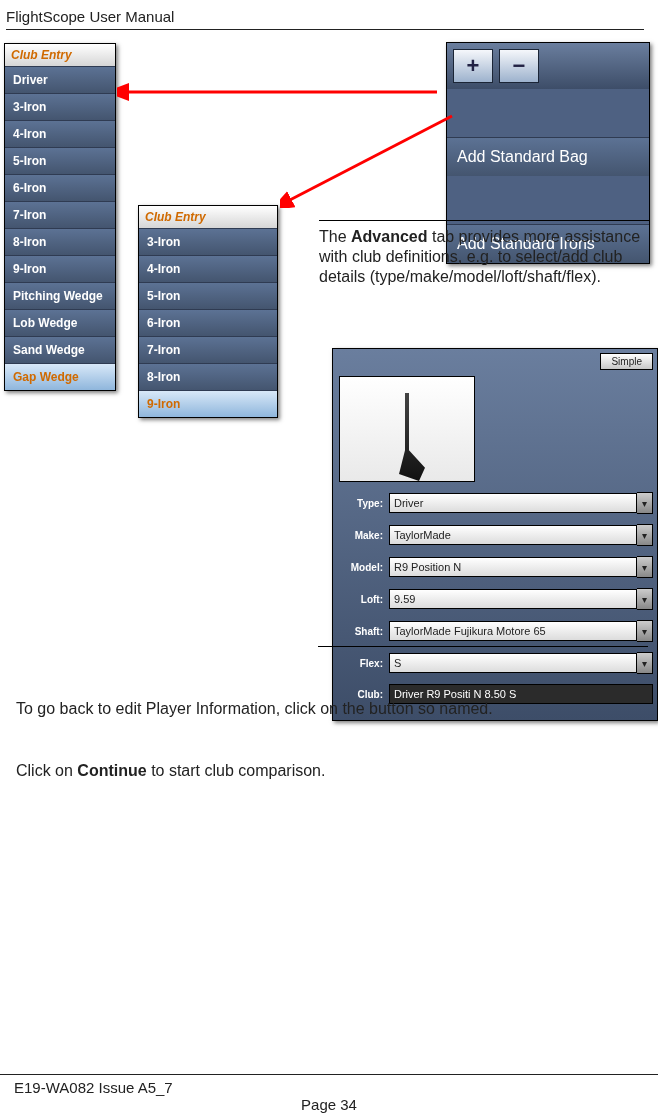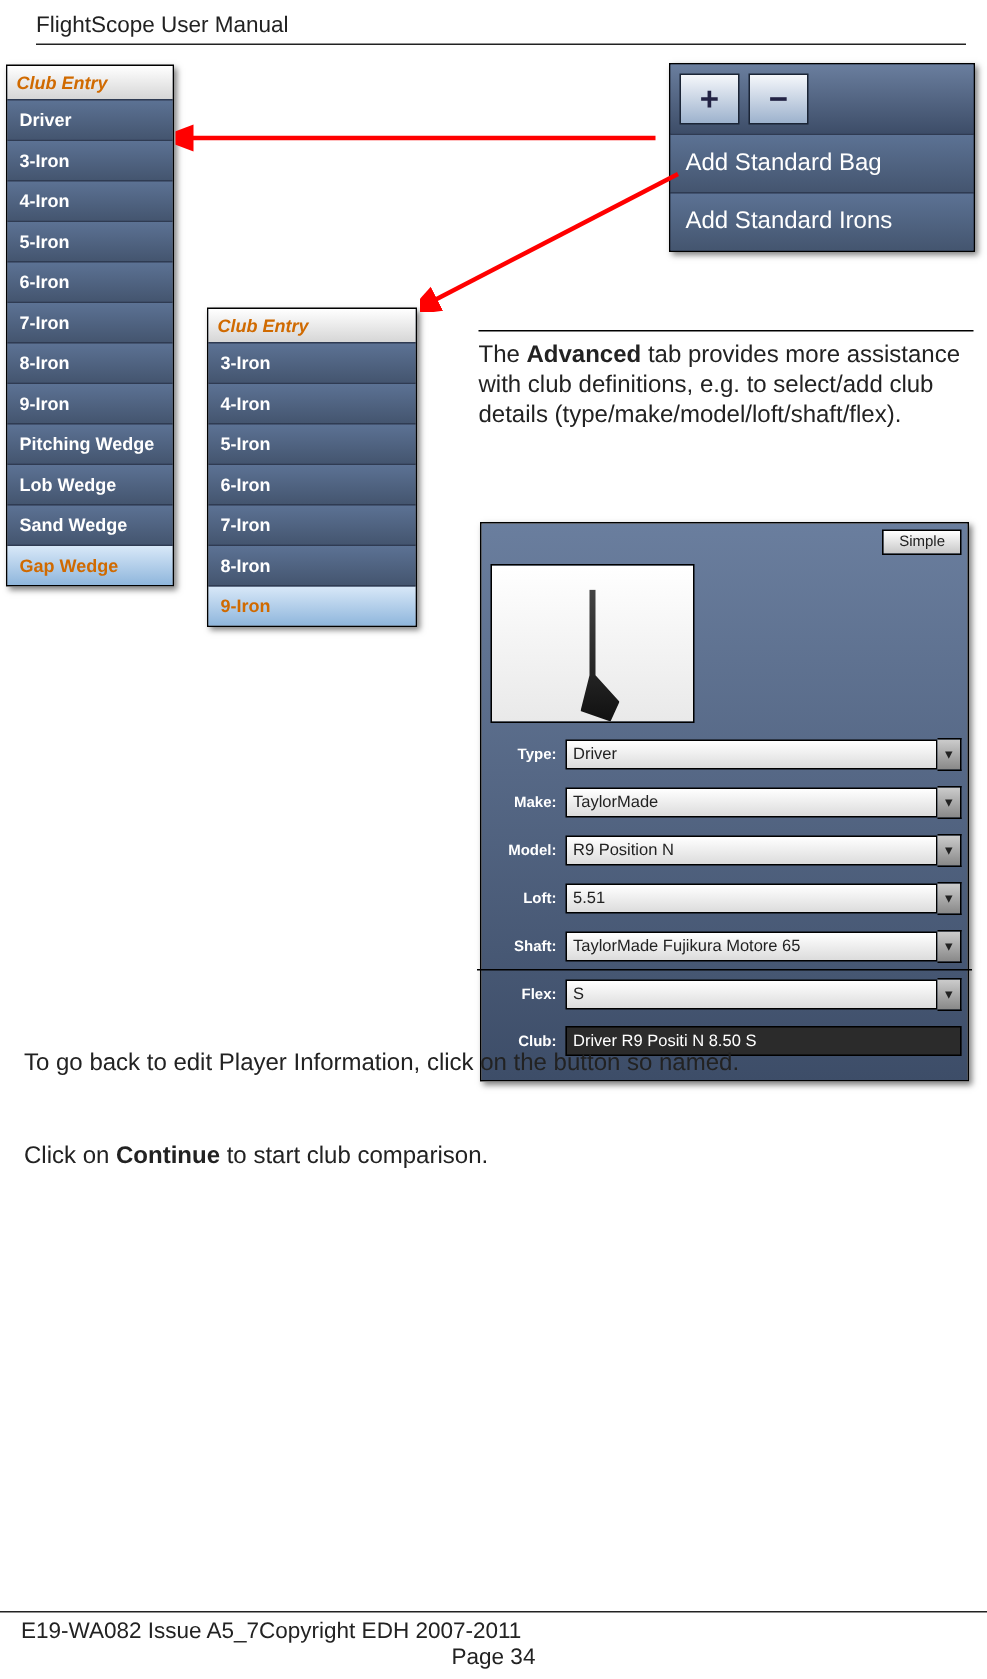"FlightScope User Manual" .page { padding: 8px 14px 0 24px -> 8px 14px 0 6px }
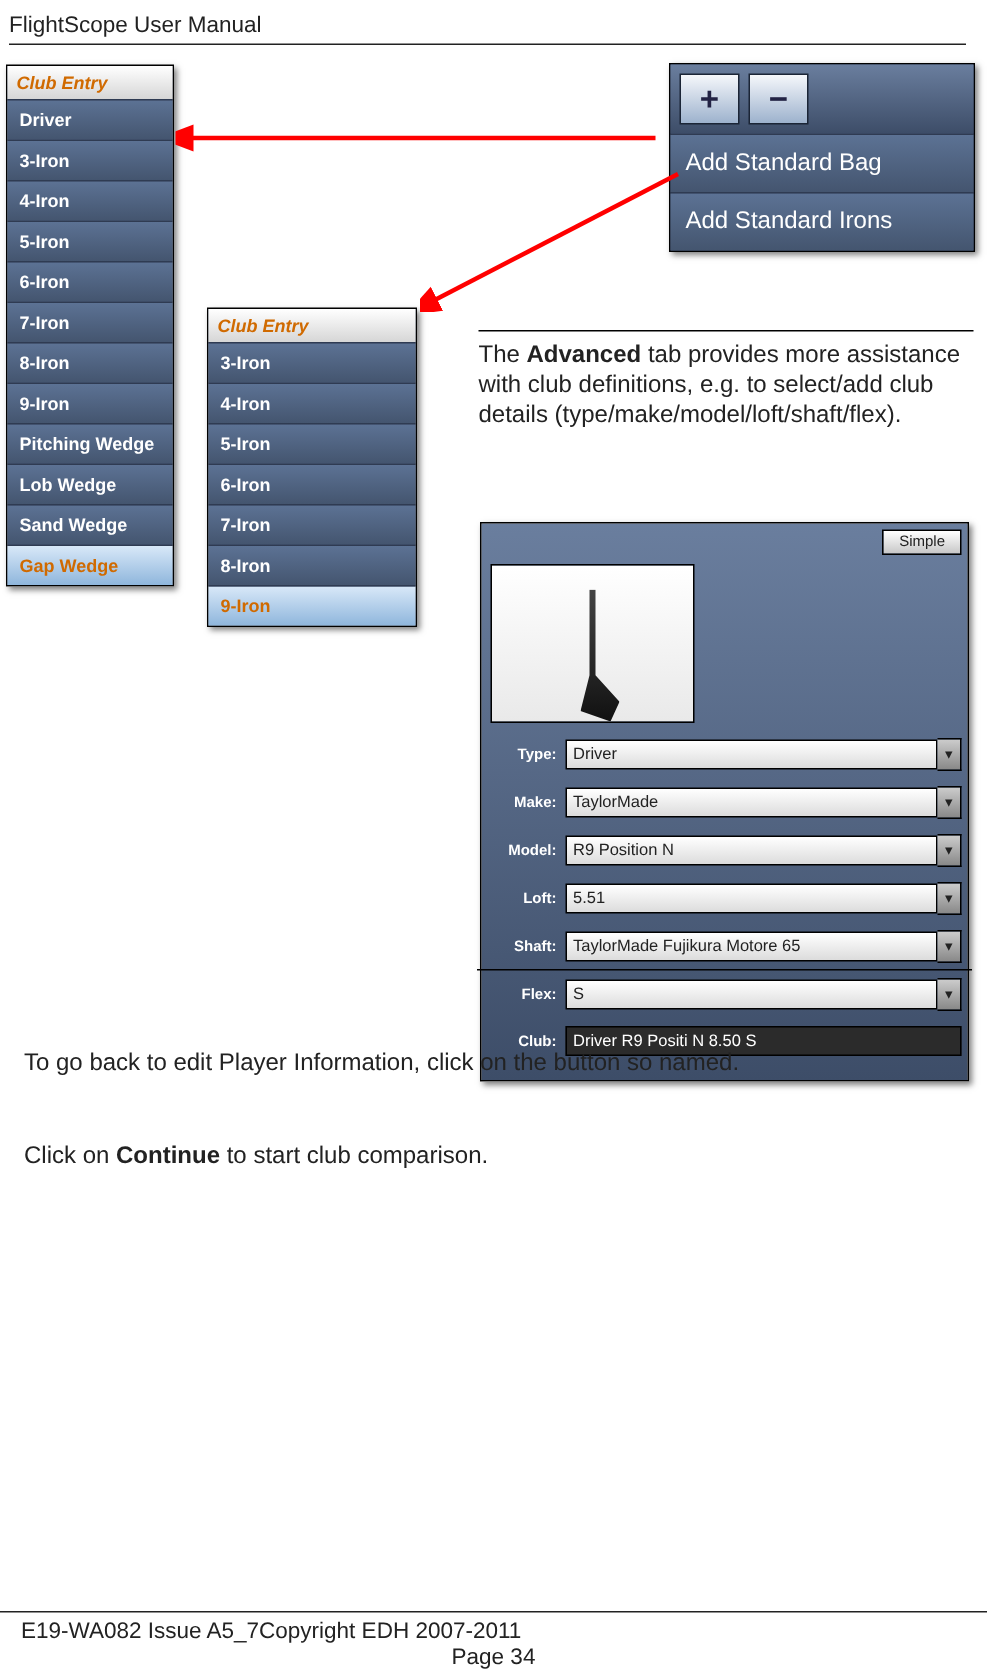"Add Standard Bag" .optrow { margin-top: none -> 48px }
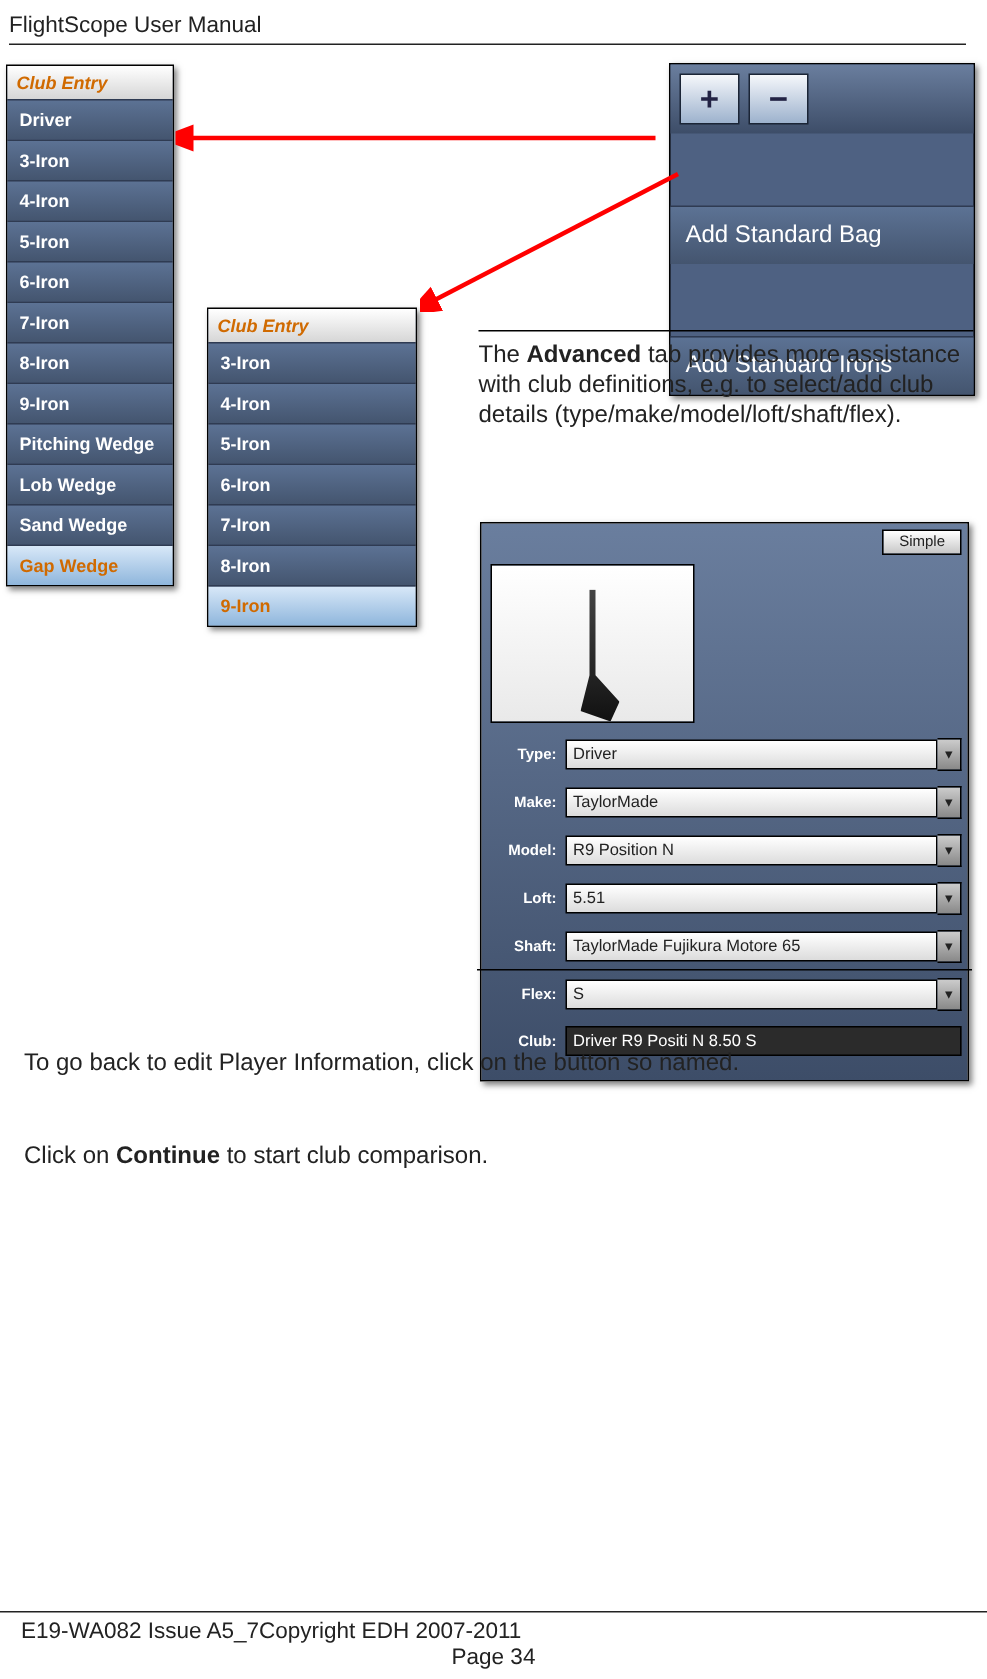"Simple" #adv-panel { left: 320px -> 332px }
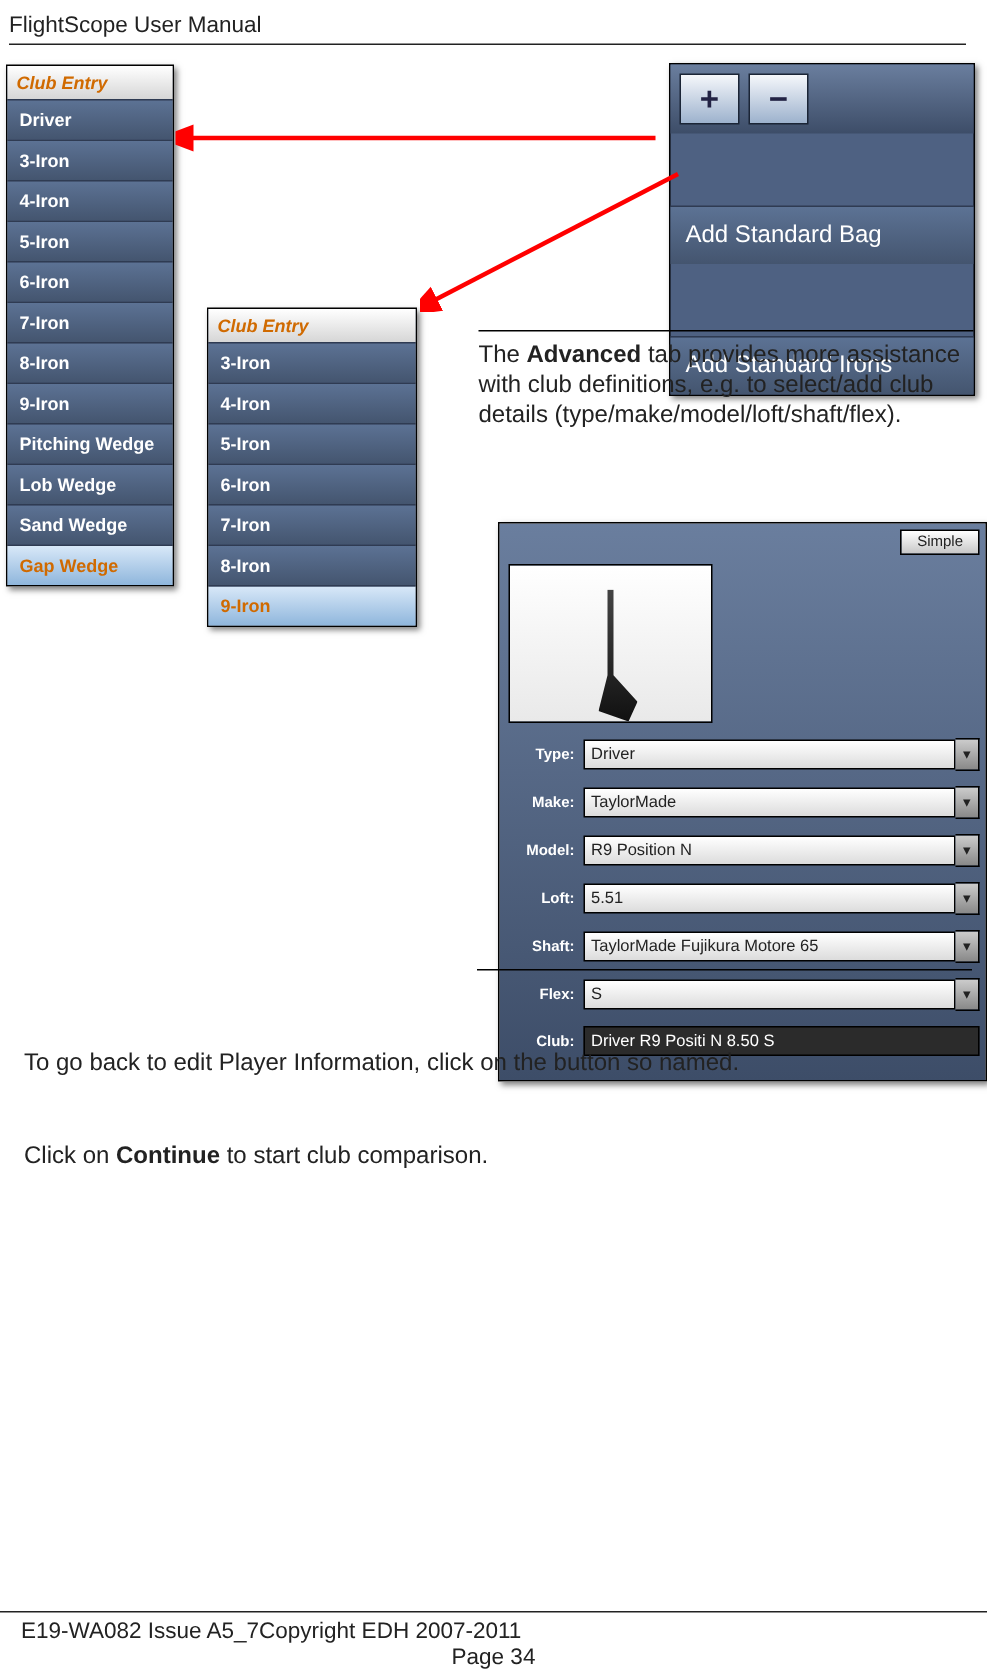"5.51" div.val { text: 5.51 -> 9.59 }
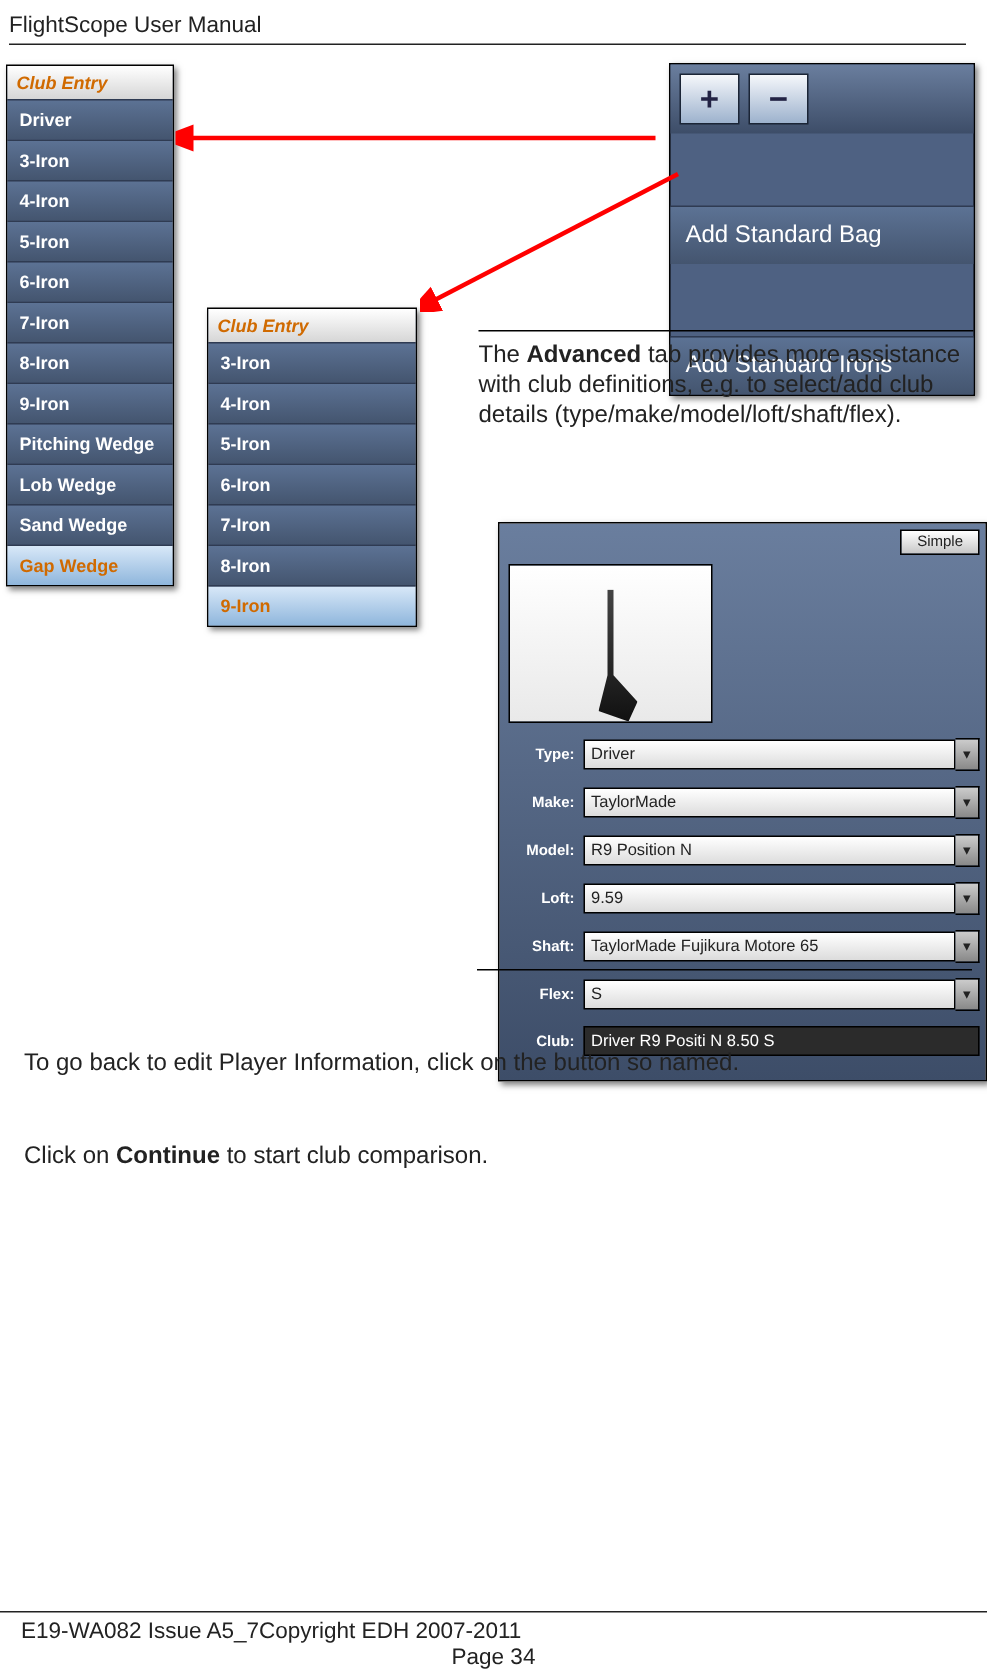"Copyright EDH 2007-2011" span { html: <span>Copyright EDH 2007-2011</span> -> none }
